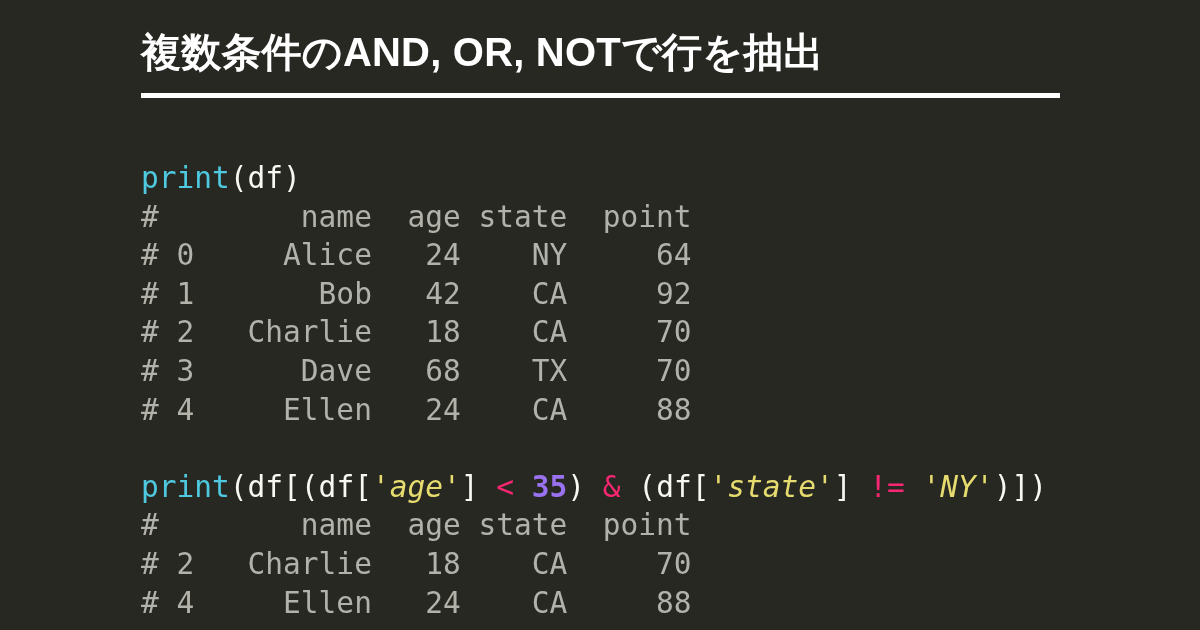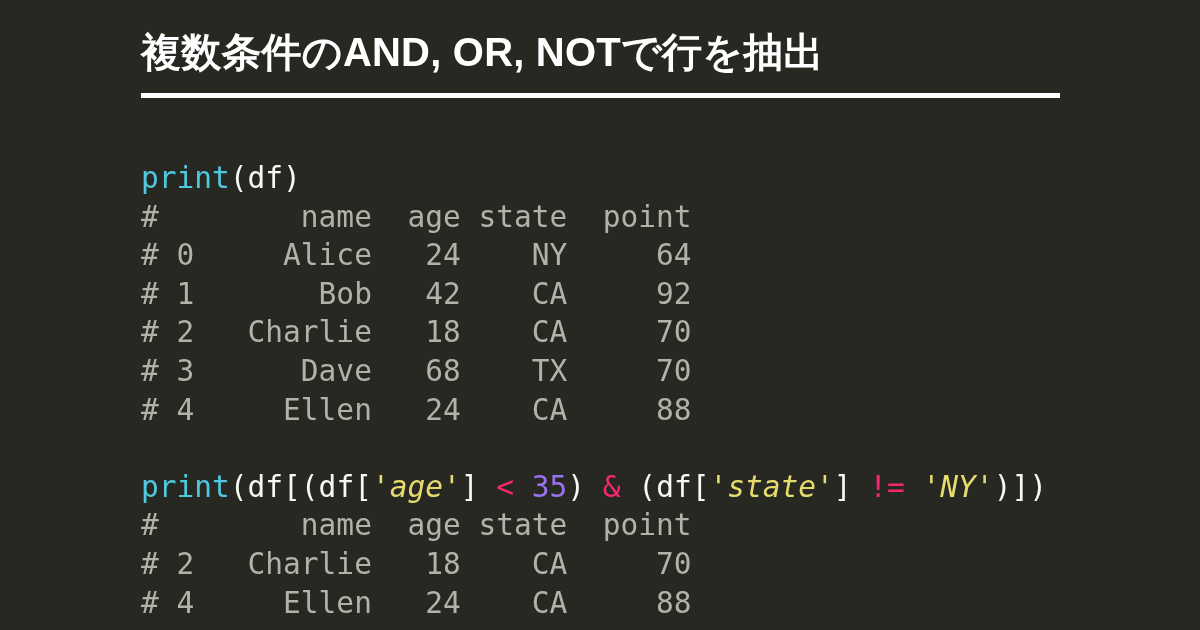"35" .t-num { font-weight: none -> bold }
